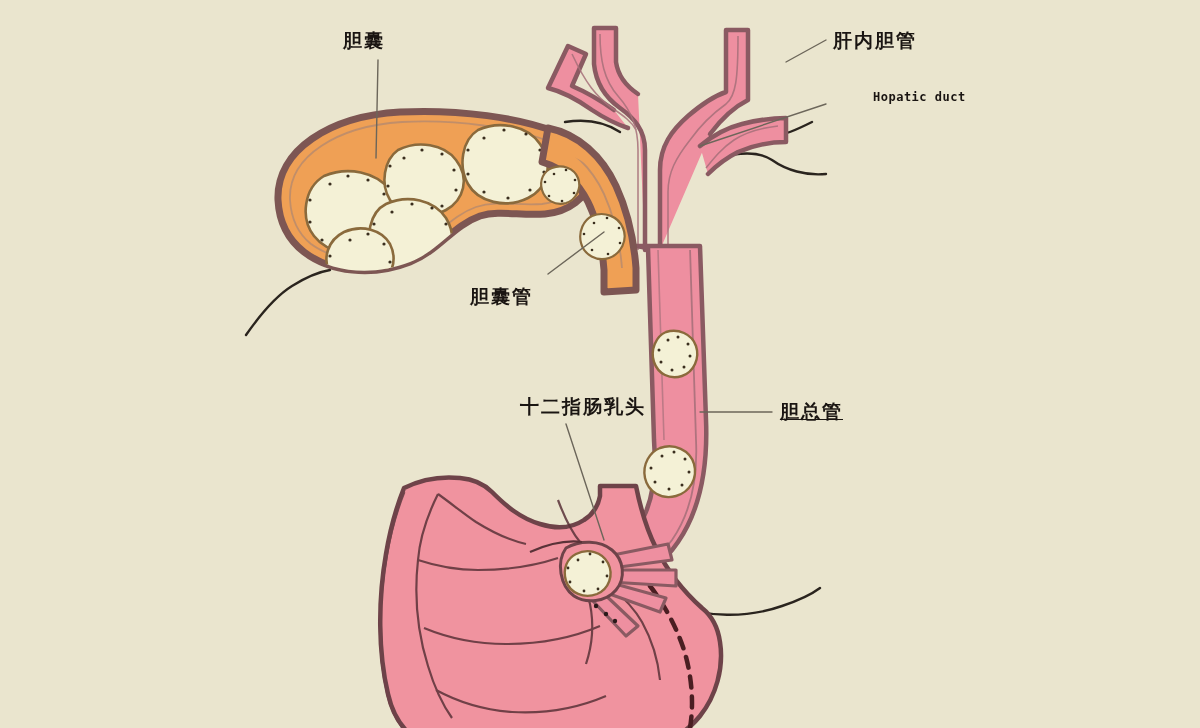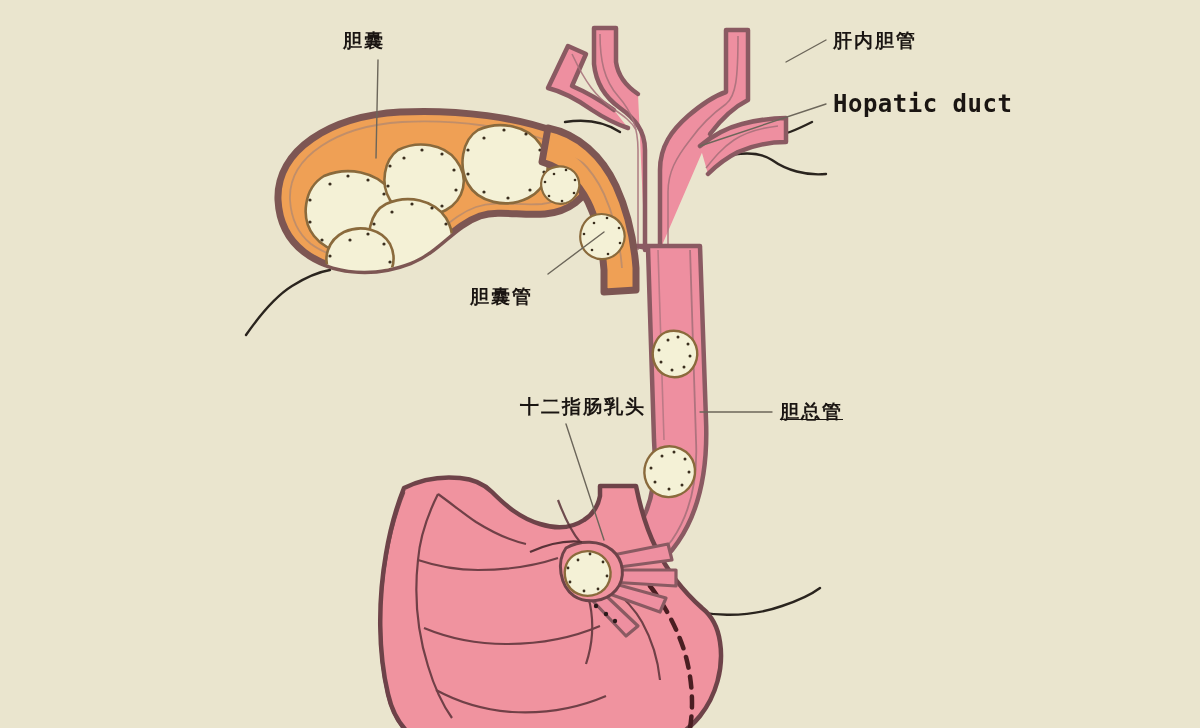"Hopatic duct" .label-en { font-size: 24px -> 12px; margin-left: none -> 40px }
